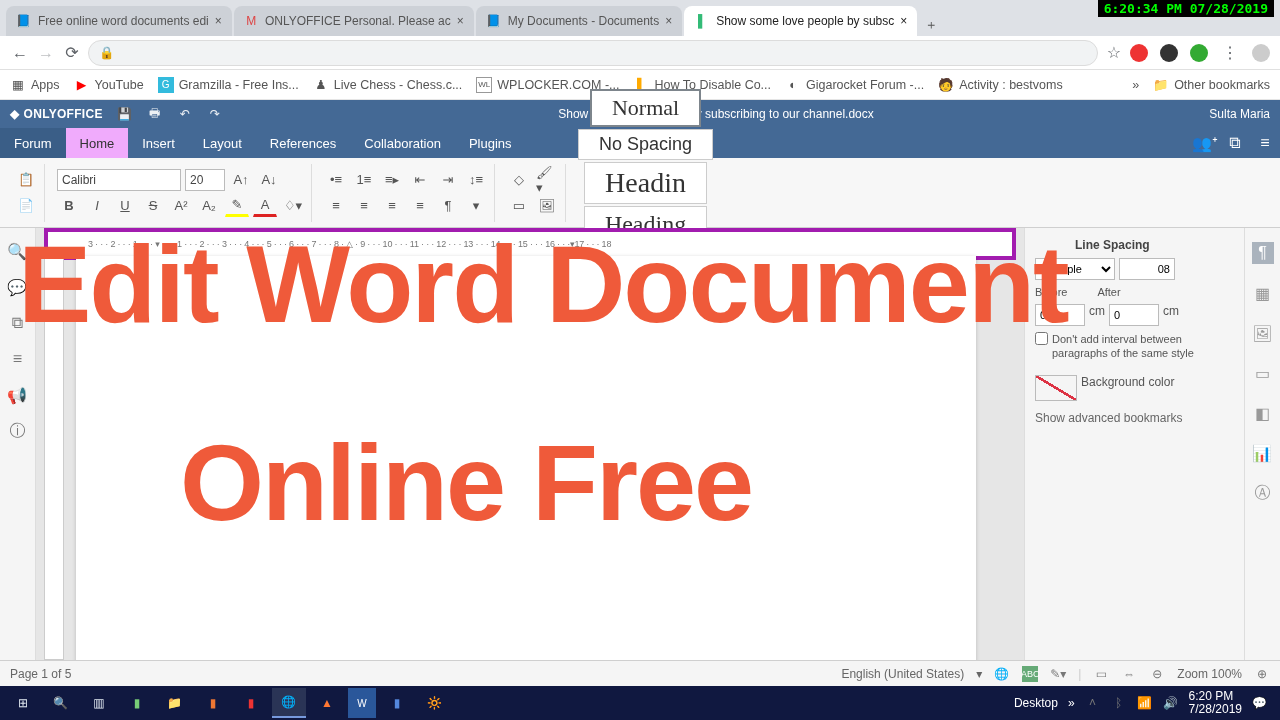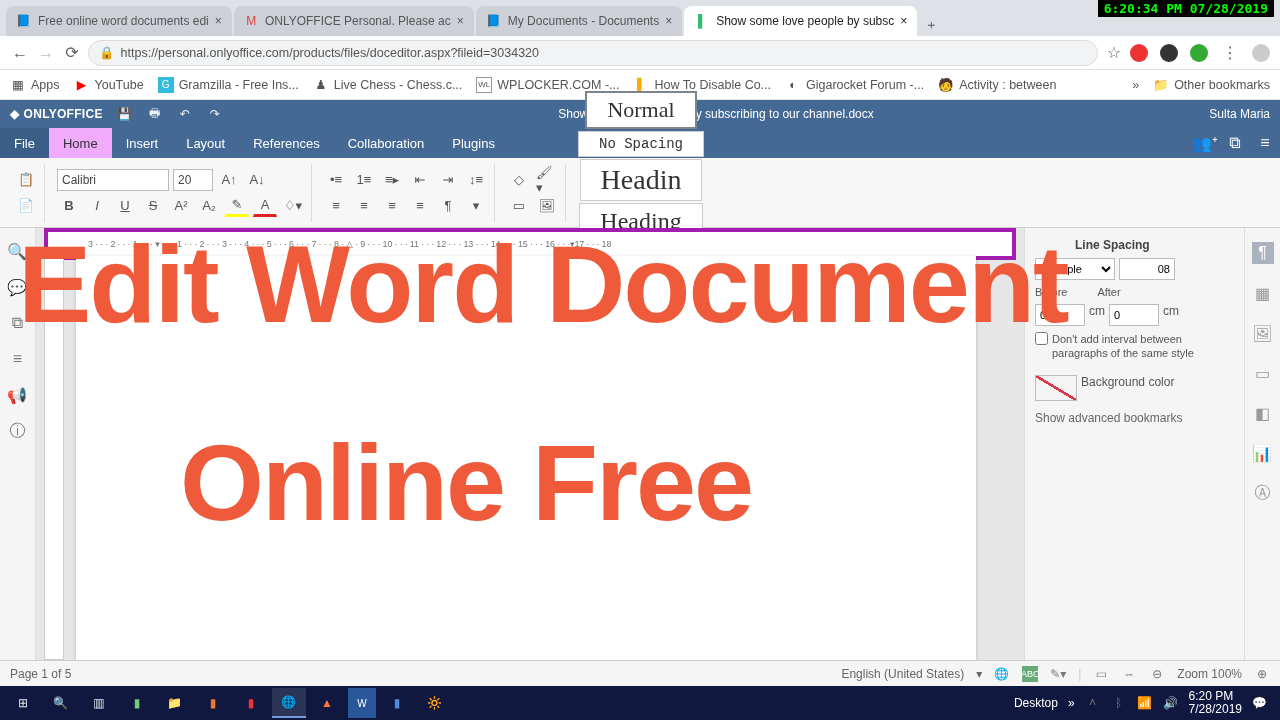"https://personal.onlyoffice.com/products" span { html: <span>https://personal.onlyoffice.com/products/files/doceditor.aspx?fileid=3034320</span> -> none }
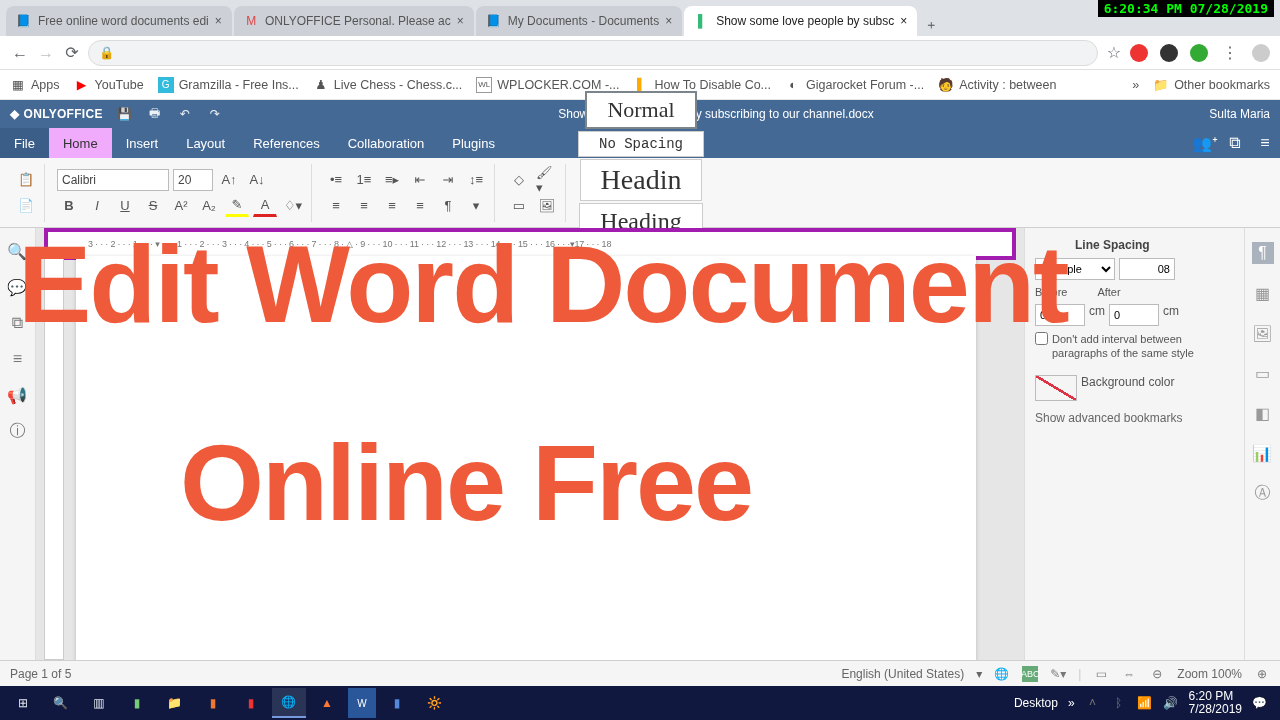"Activity : between" span { text: between -> bestvoms }
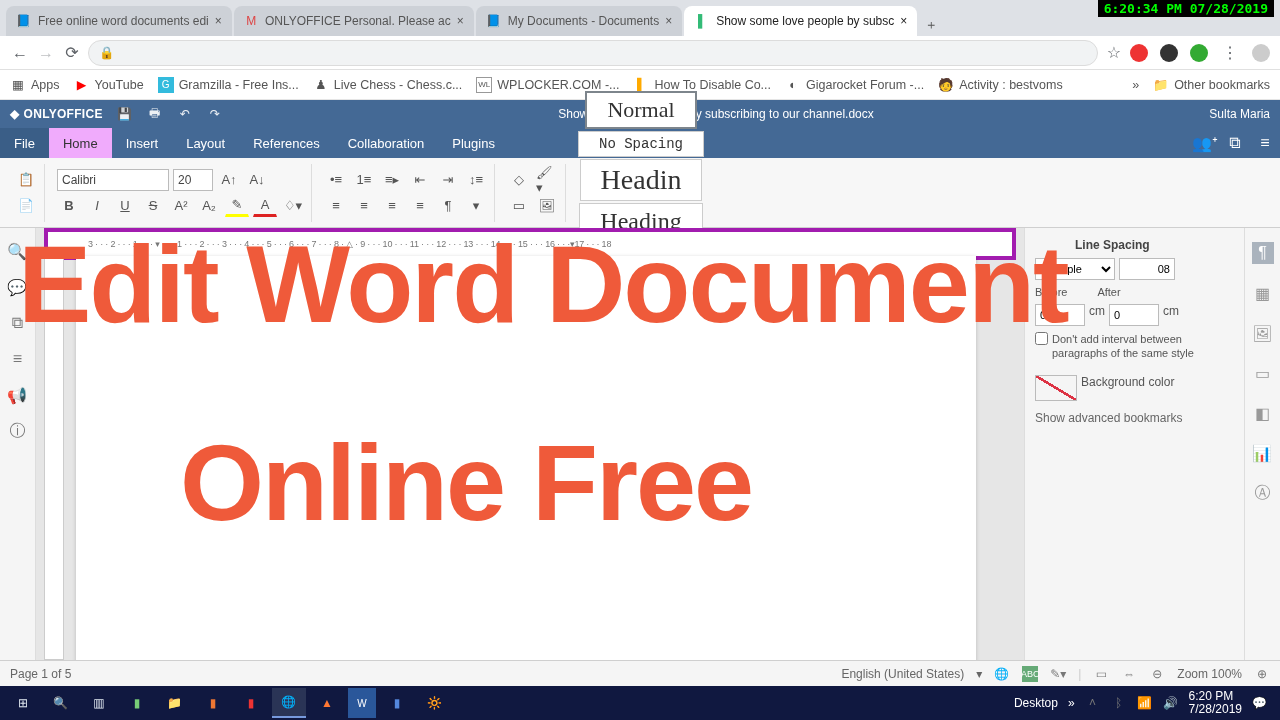"File" div.oo-tab { text: File -> Forum }
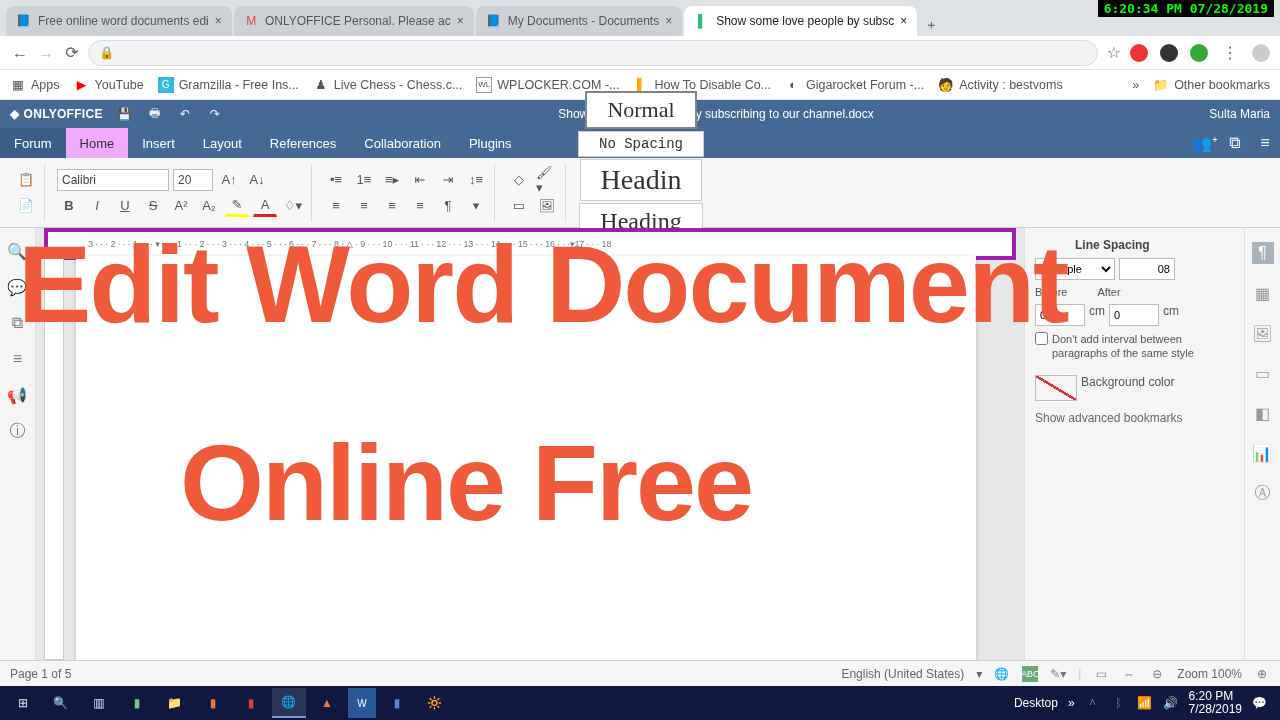"No Spacing" .stylebox.small { font-family: Liberation Mono, monospace -> Liberation Sans, sans-serif; font-size: 14px -> 18px }
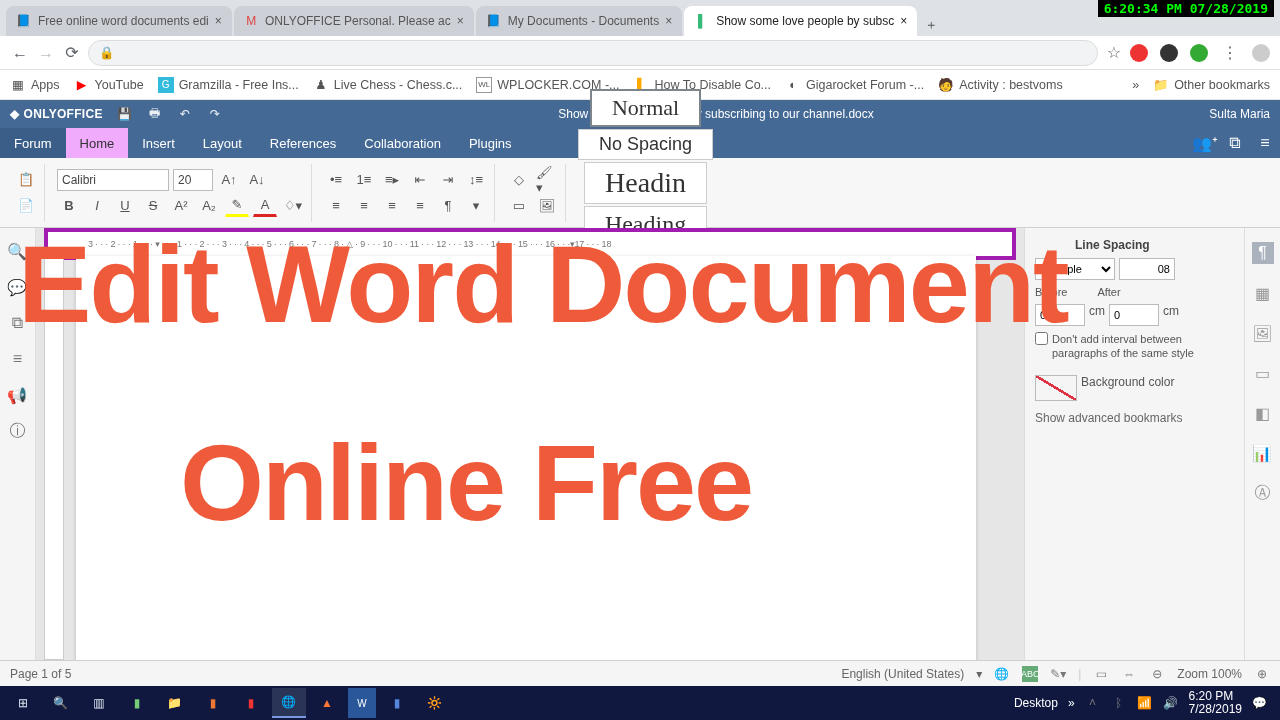"Calibri" div.tsel { width: 112px -> 124px }
